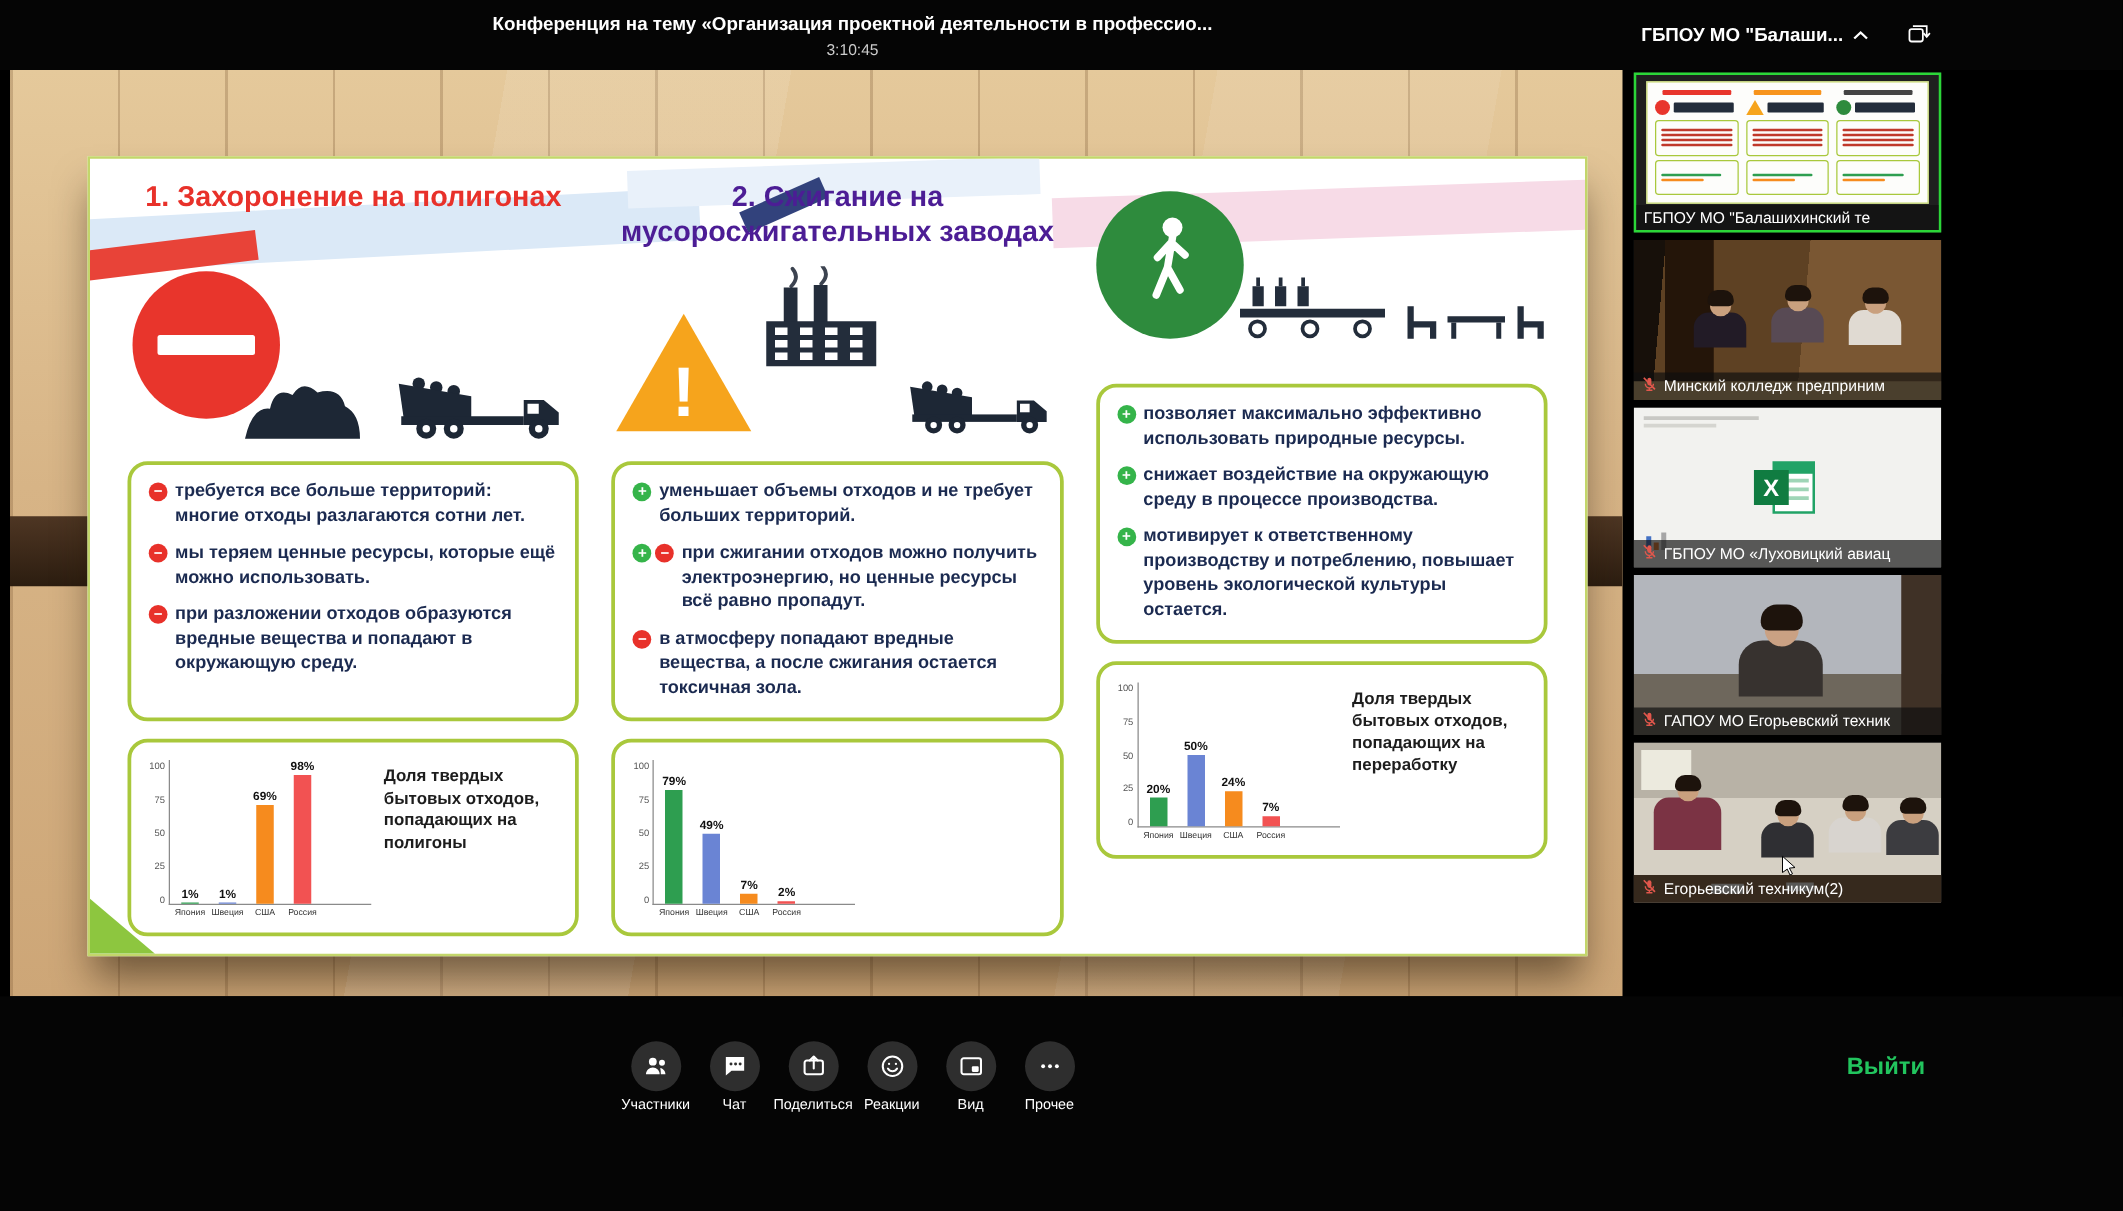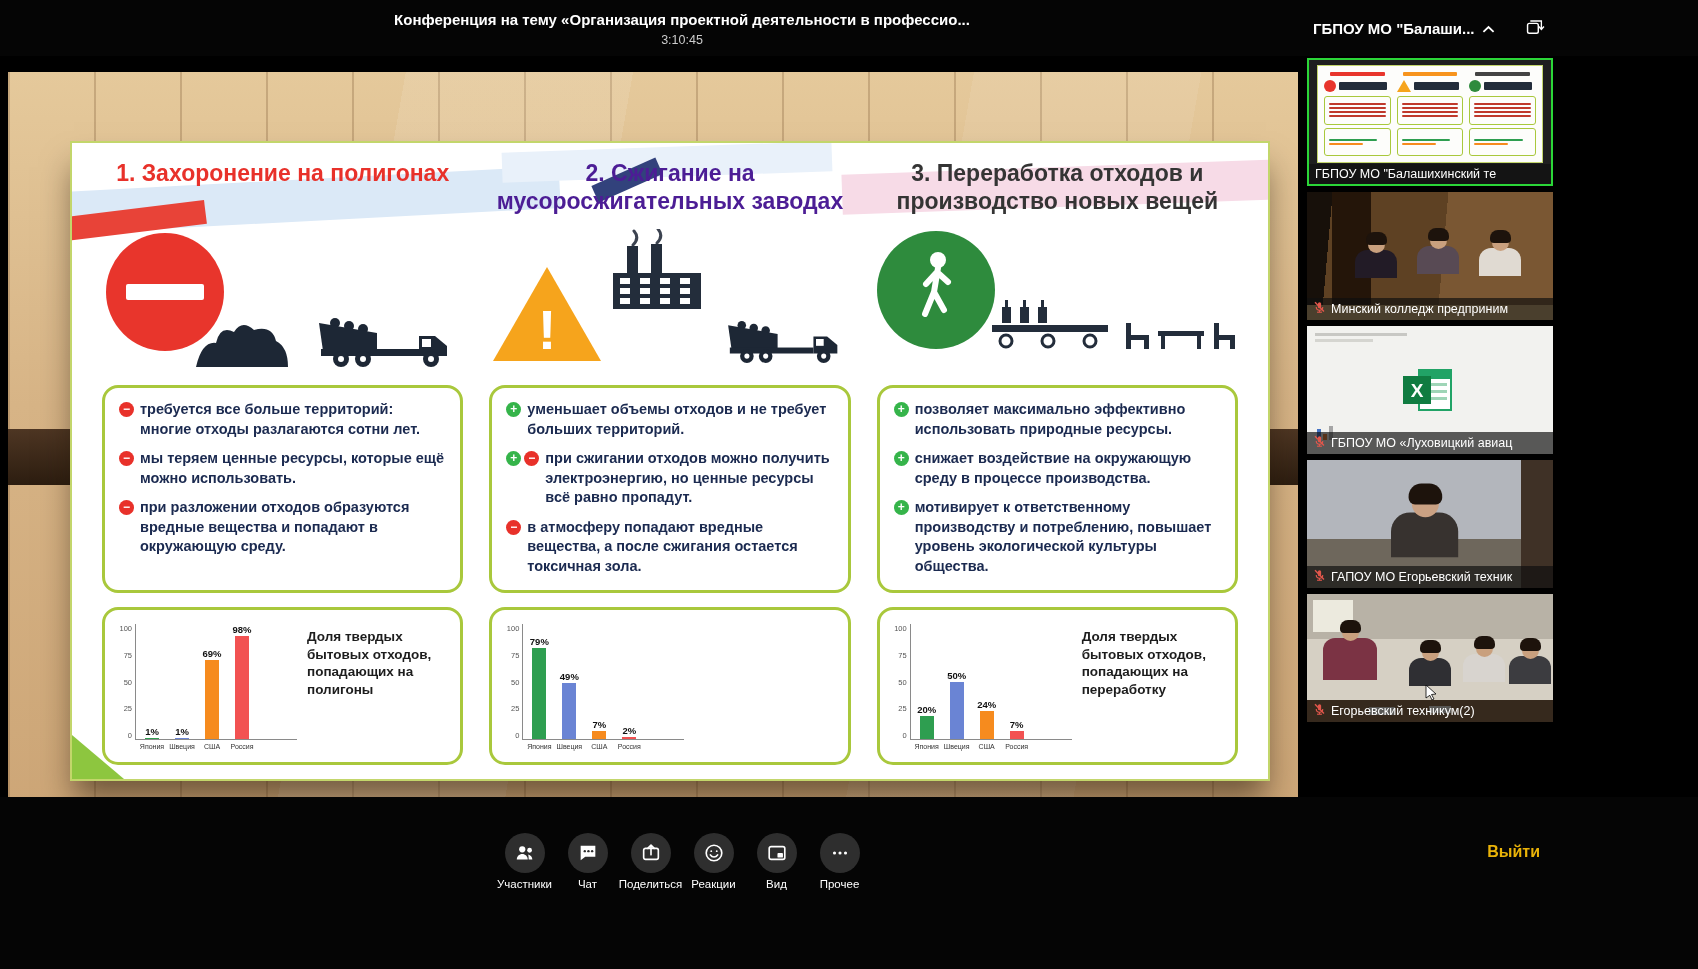"1. Захоронение на полигонах" .stage { margin-top: 16px -> none }
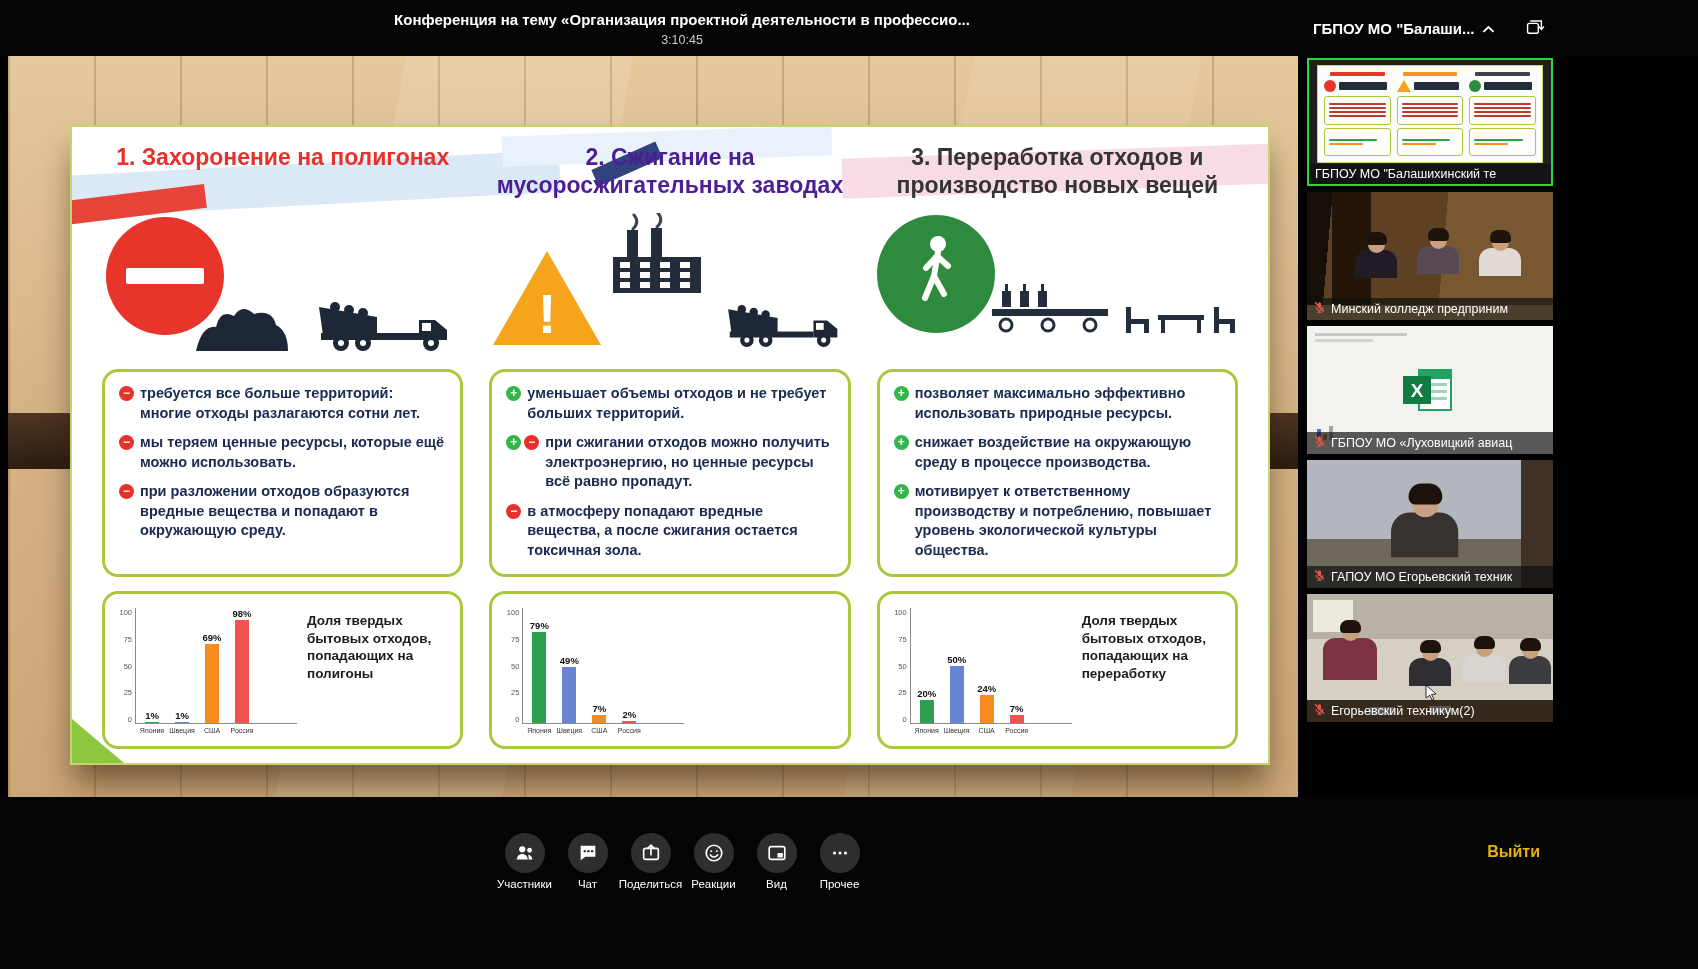"3. Переработка отходов и производство" h2.col-title { html: <h2>3. Переработка отходов и производство новых вещей</h2> -> none }
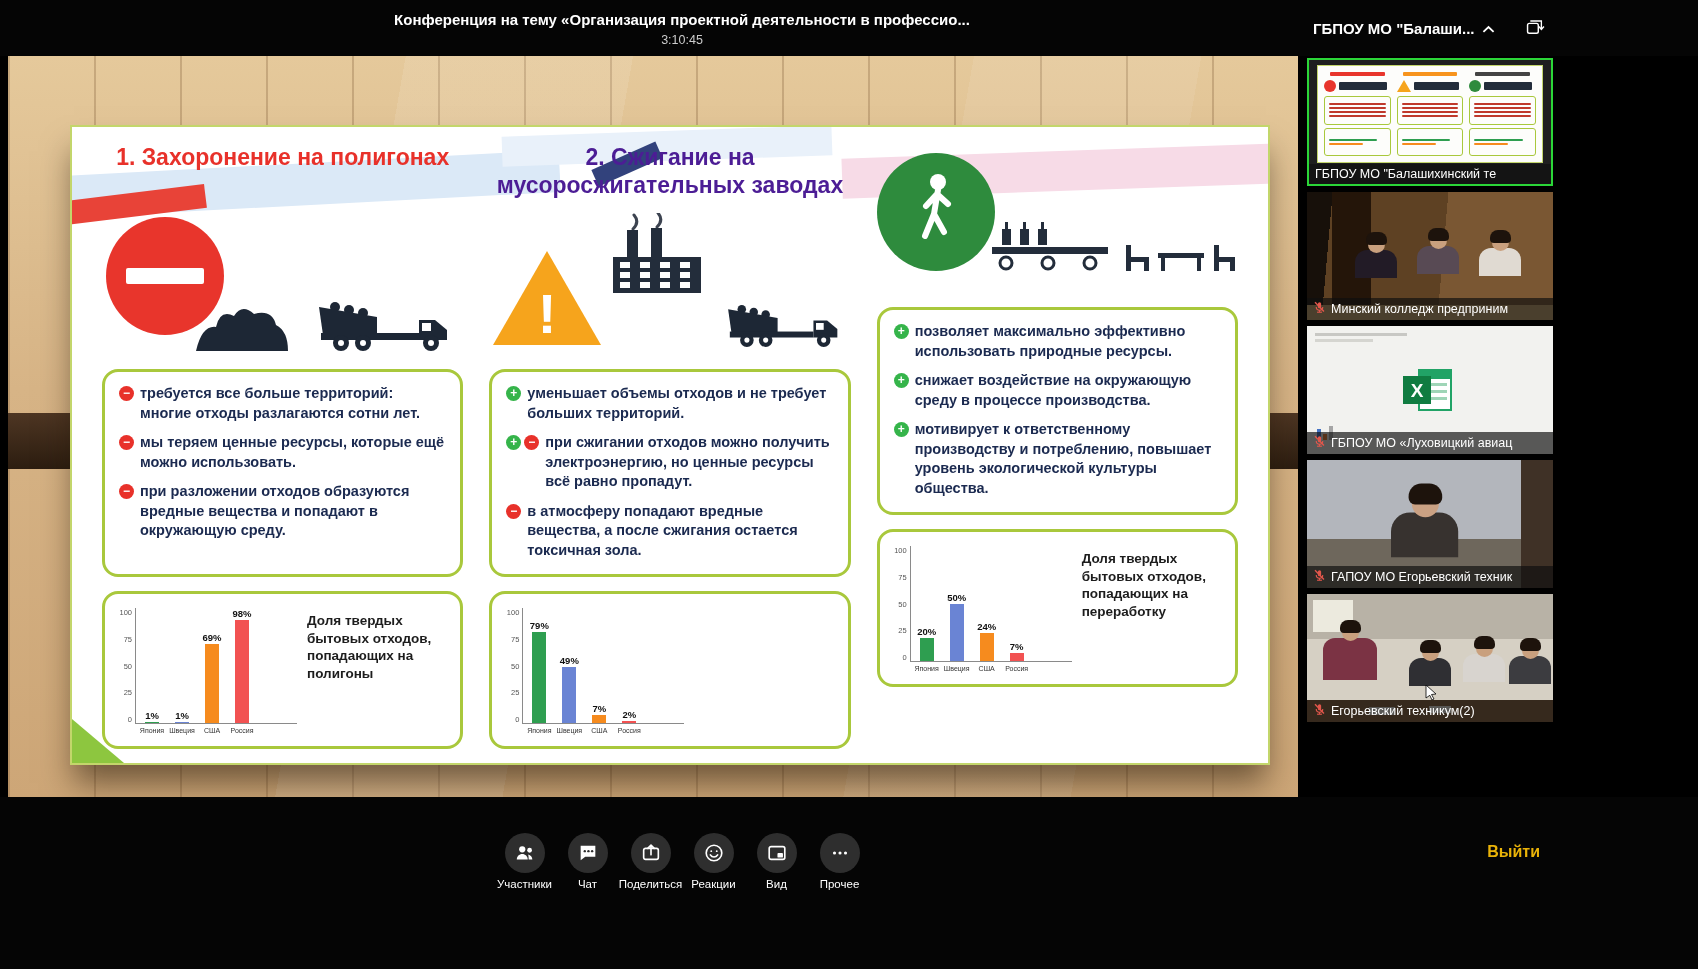"мотивирует к ответственному производству" span { text: общества -> остается }
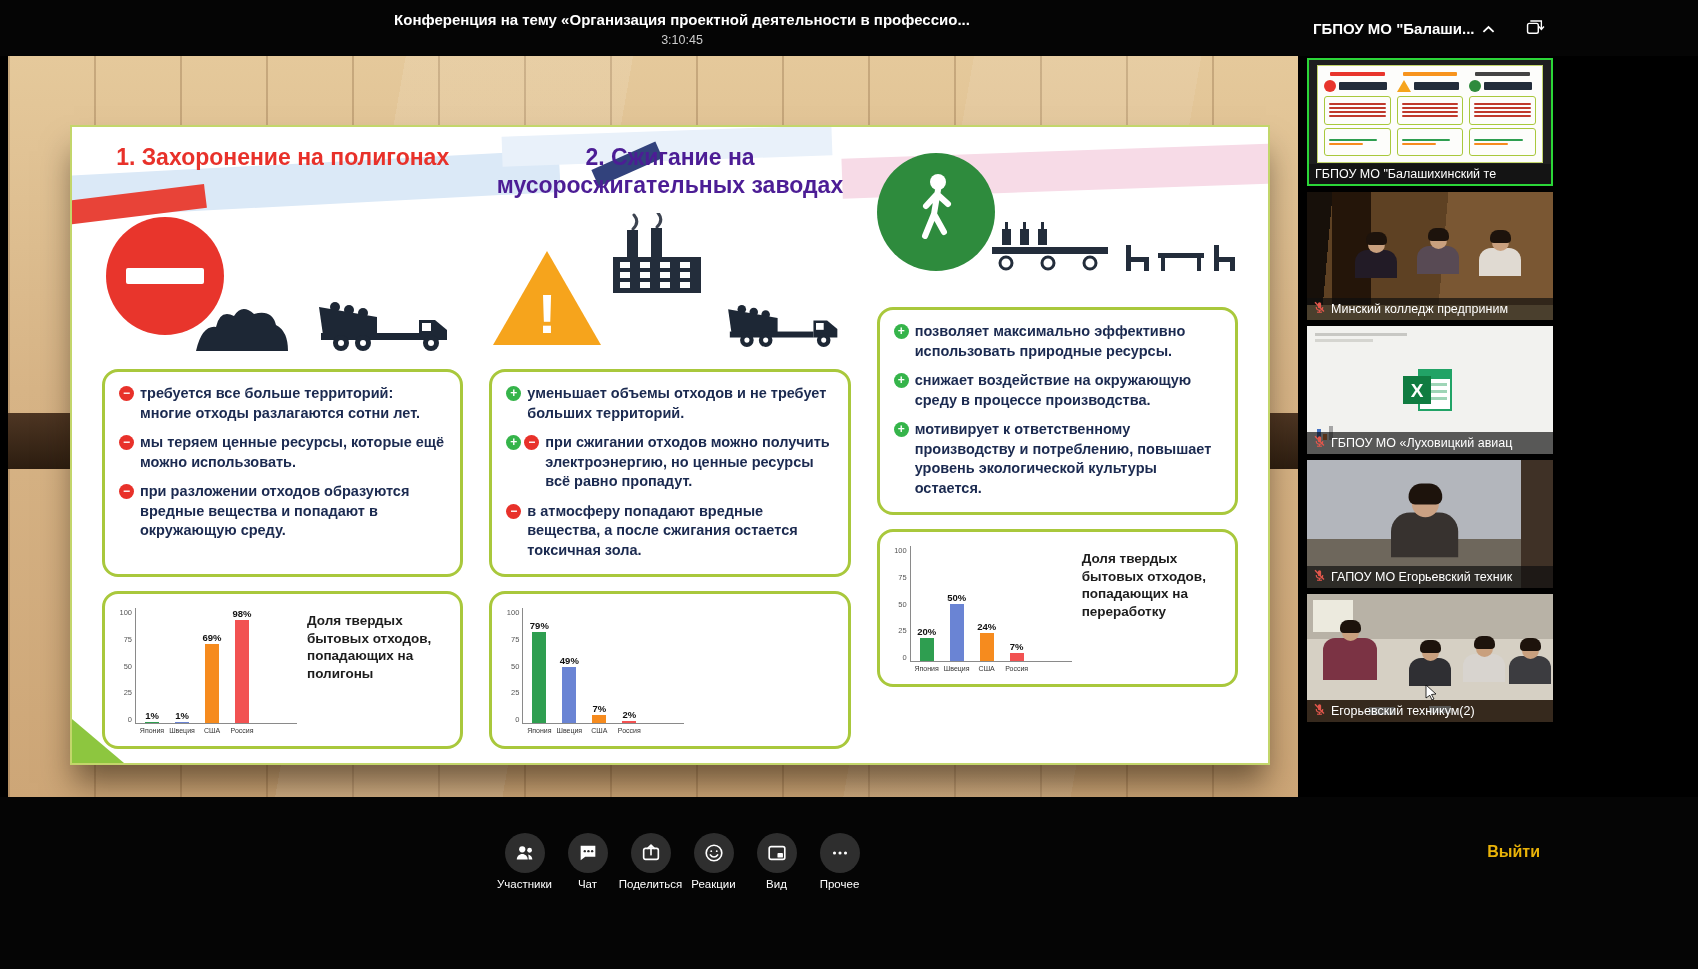"Выйти" .exit-btn { color: #eab308 -> #22c55e; font-size: 16px -> 19px }
